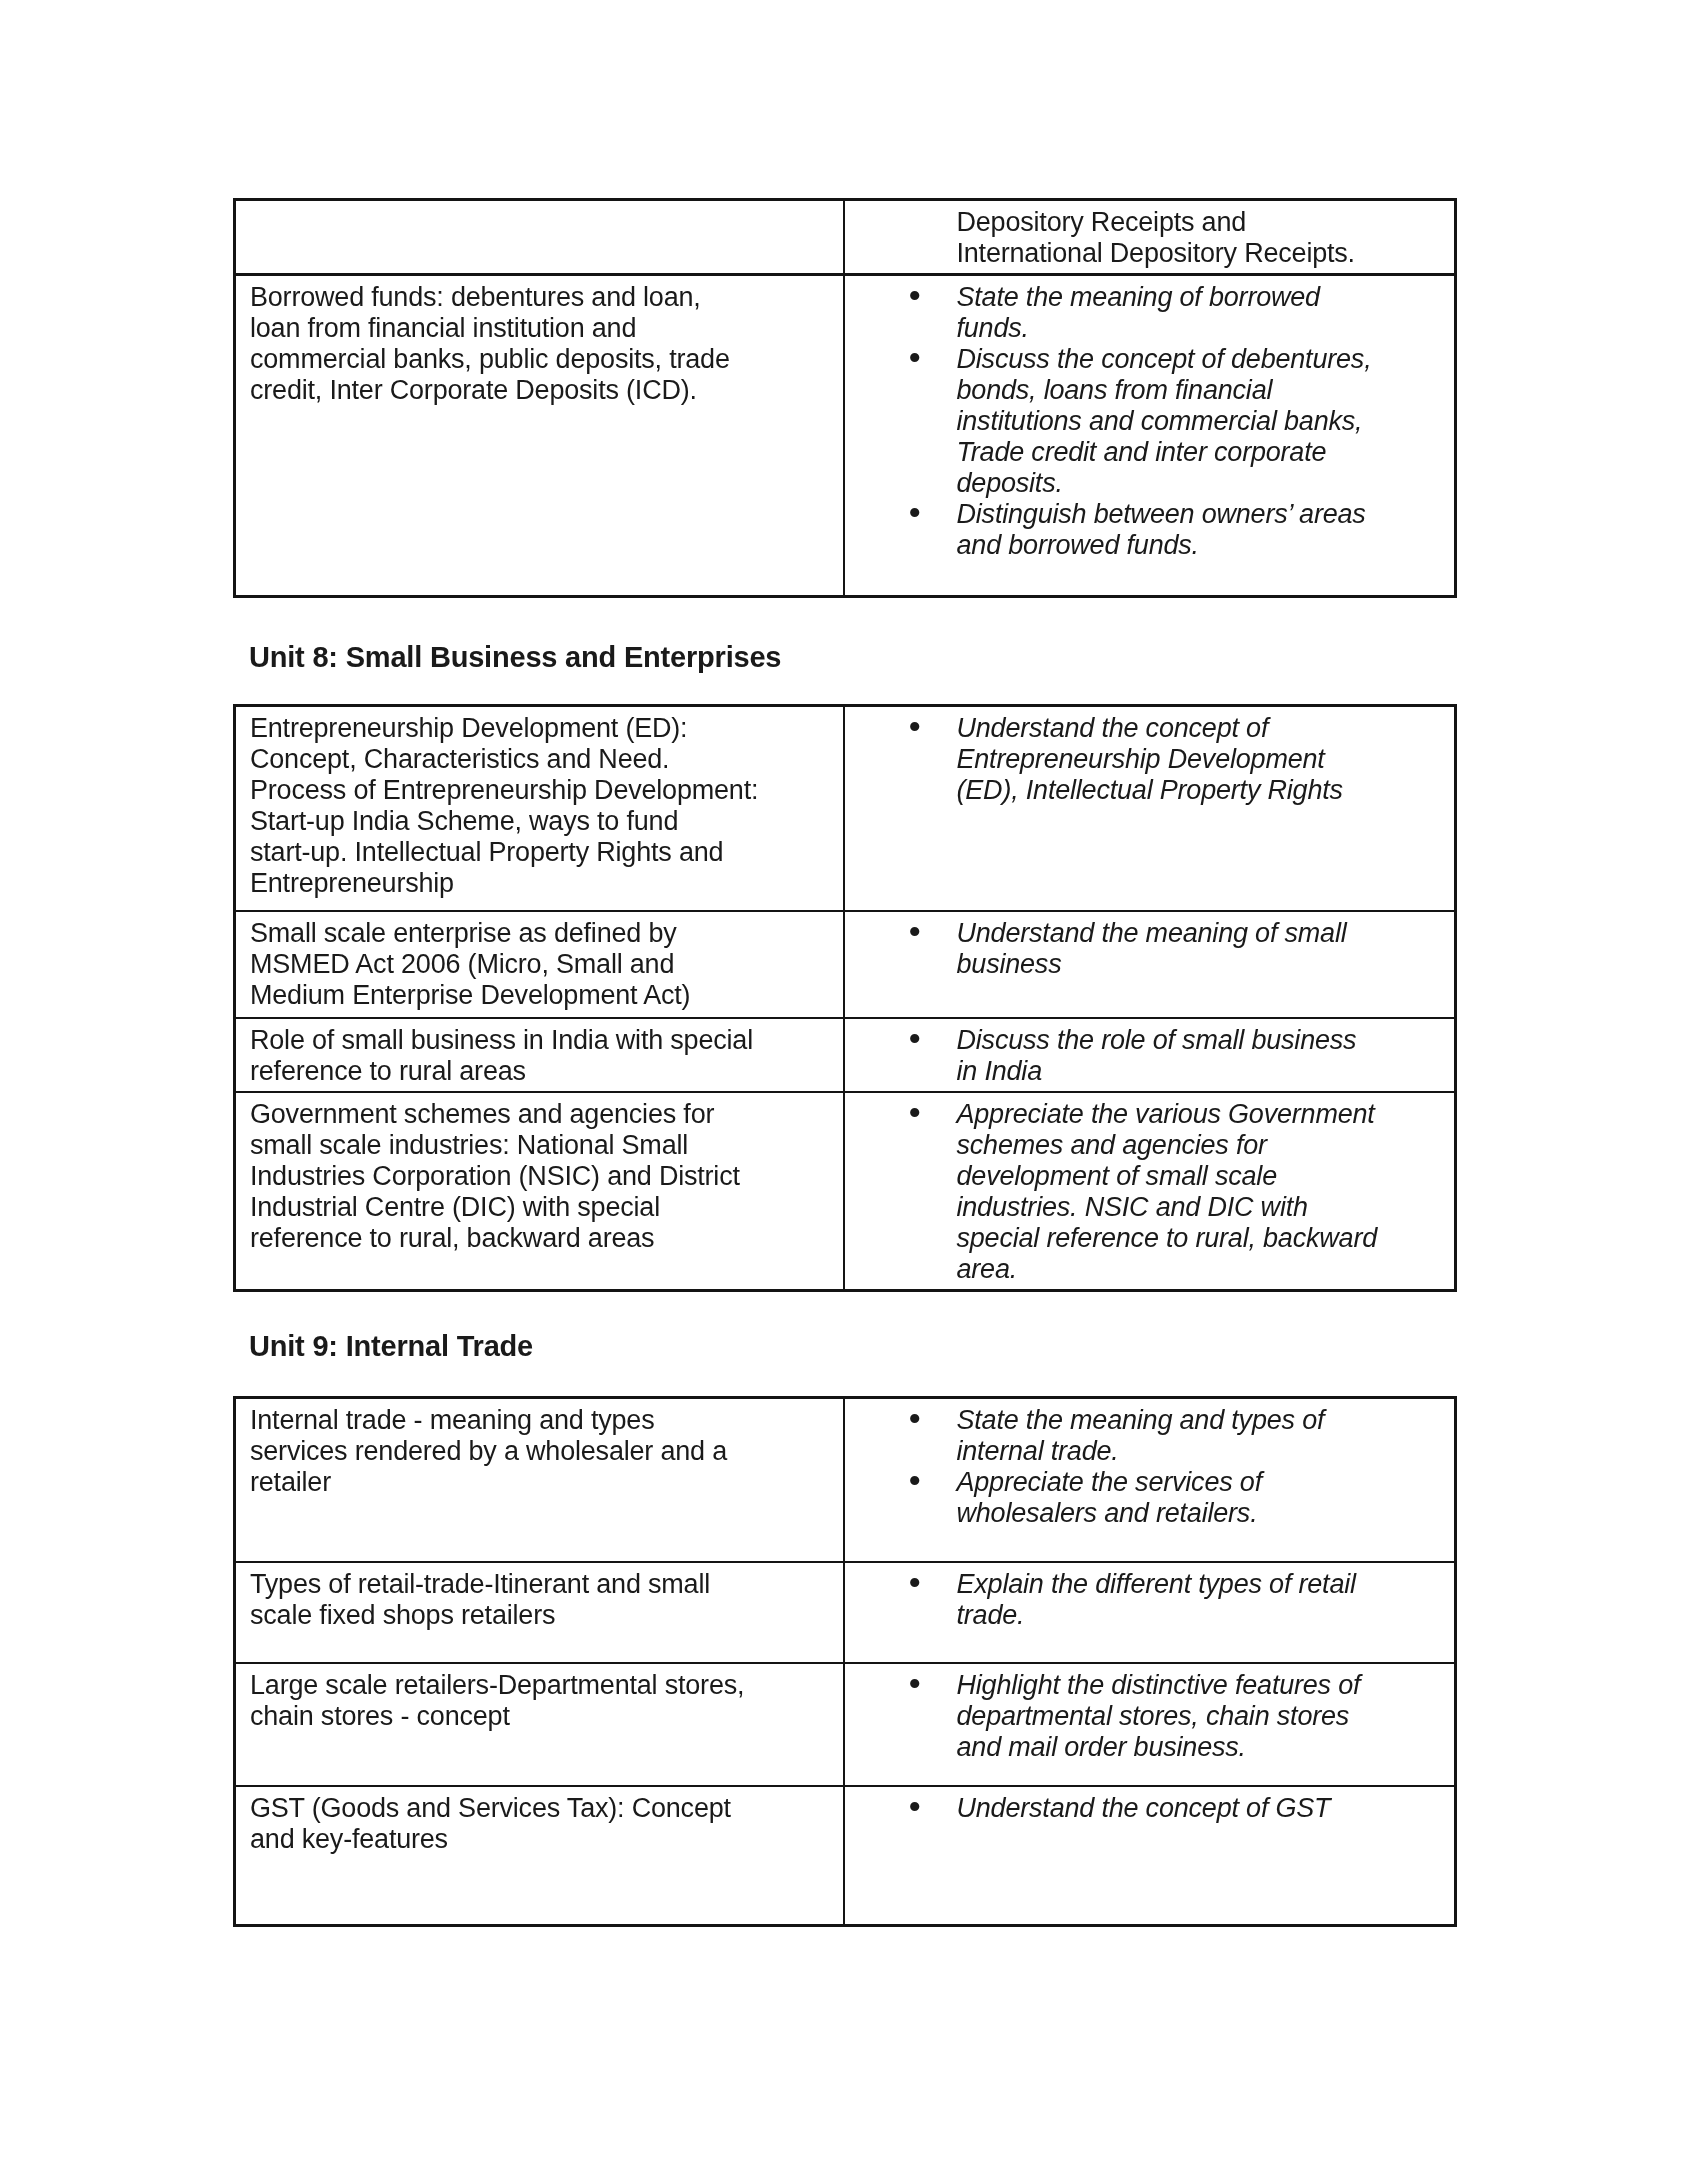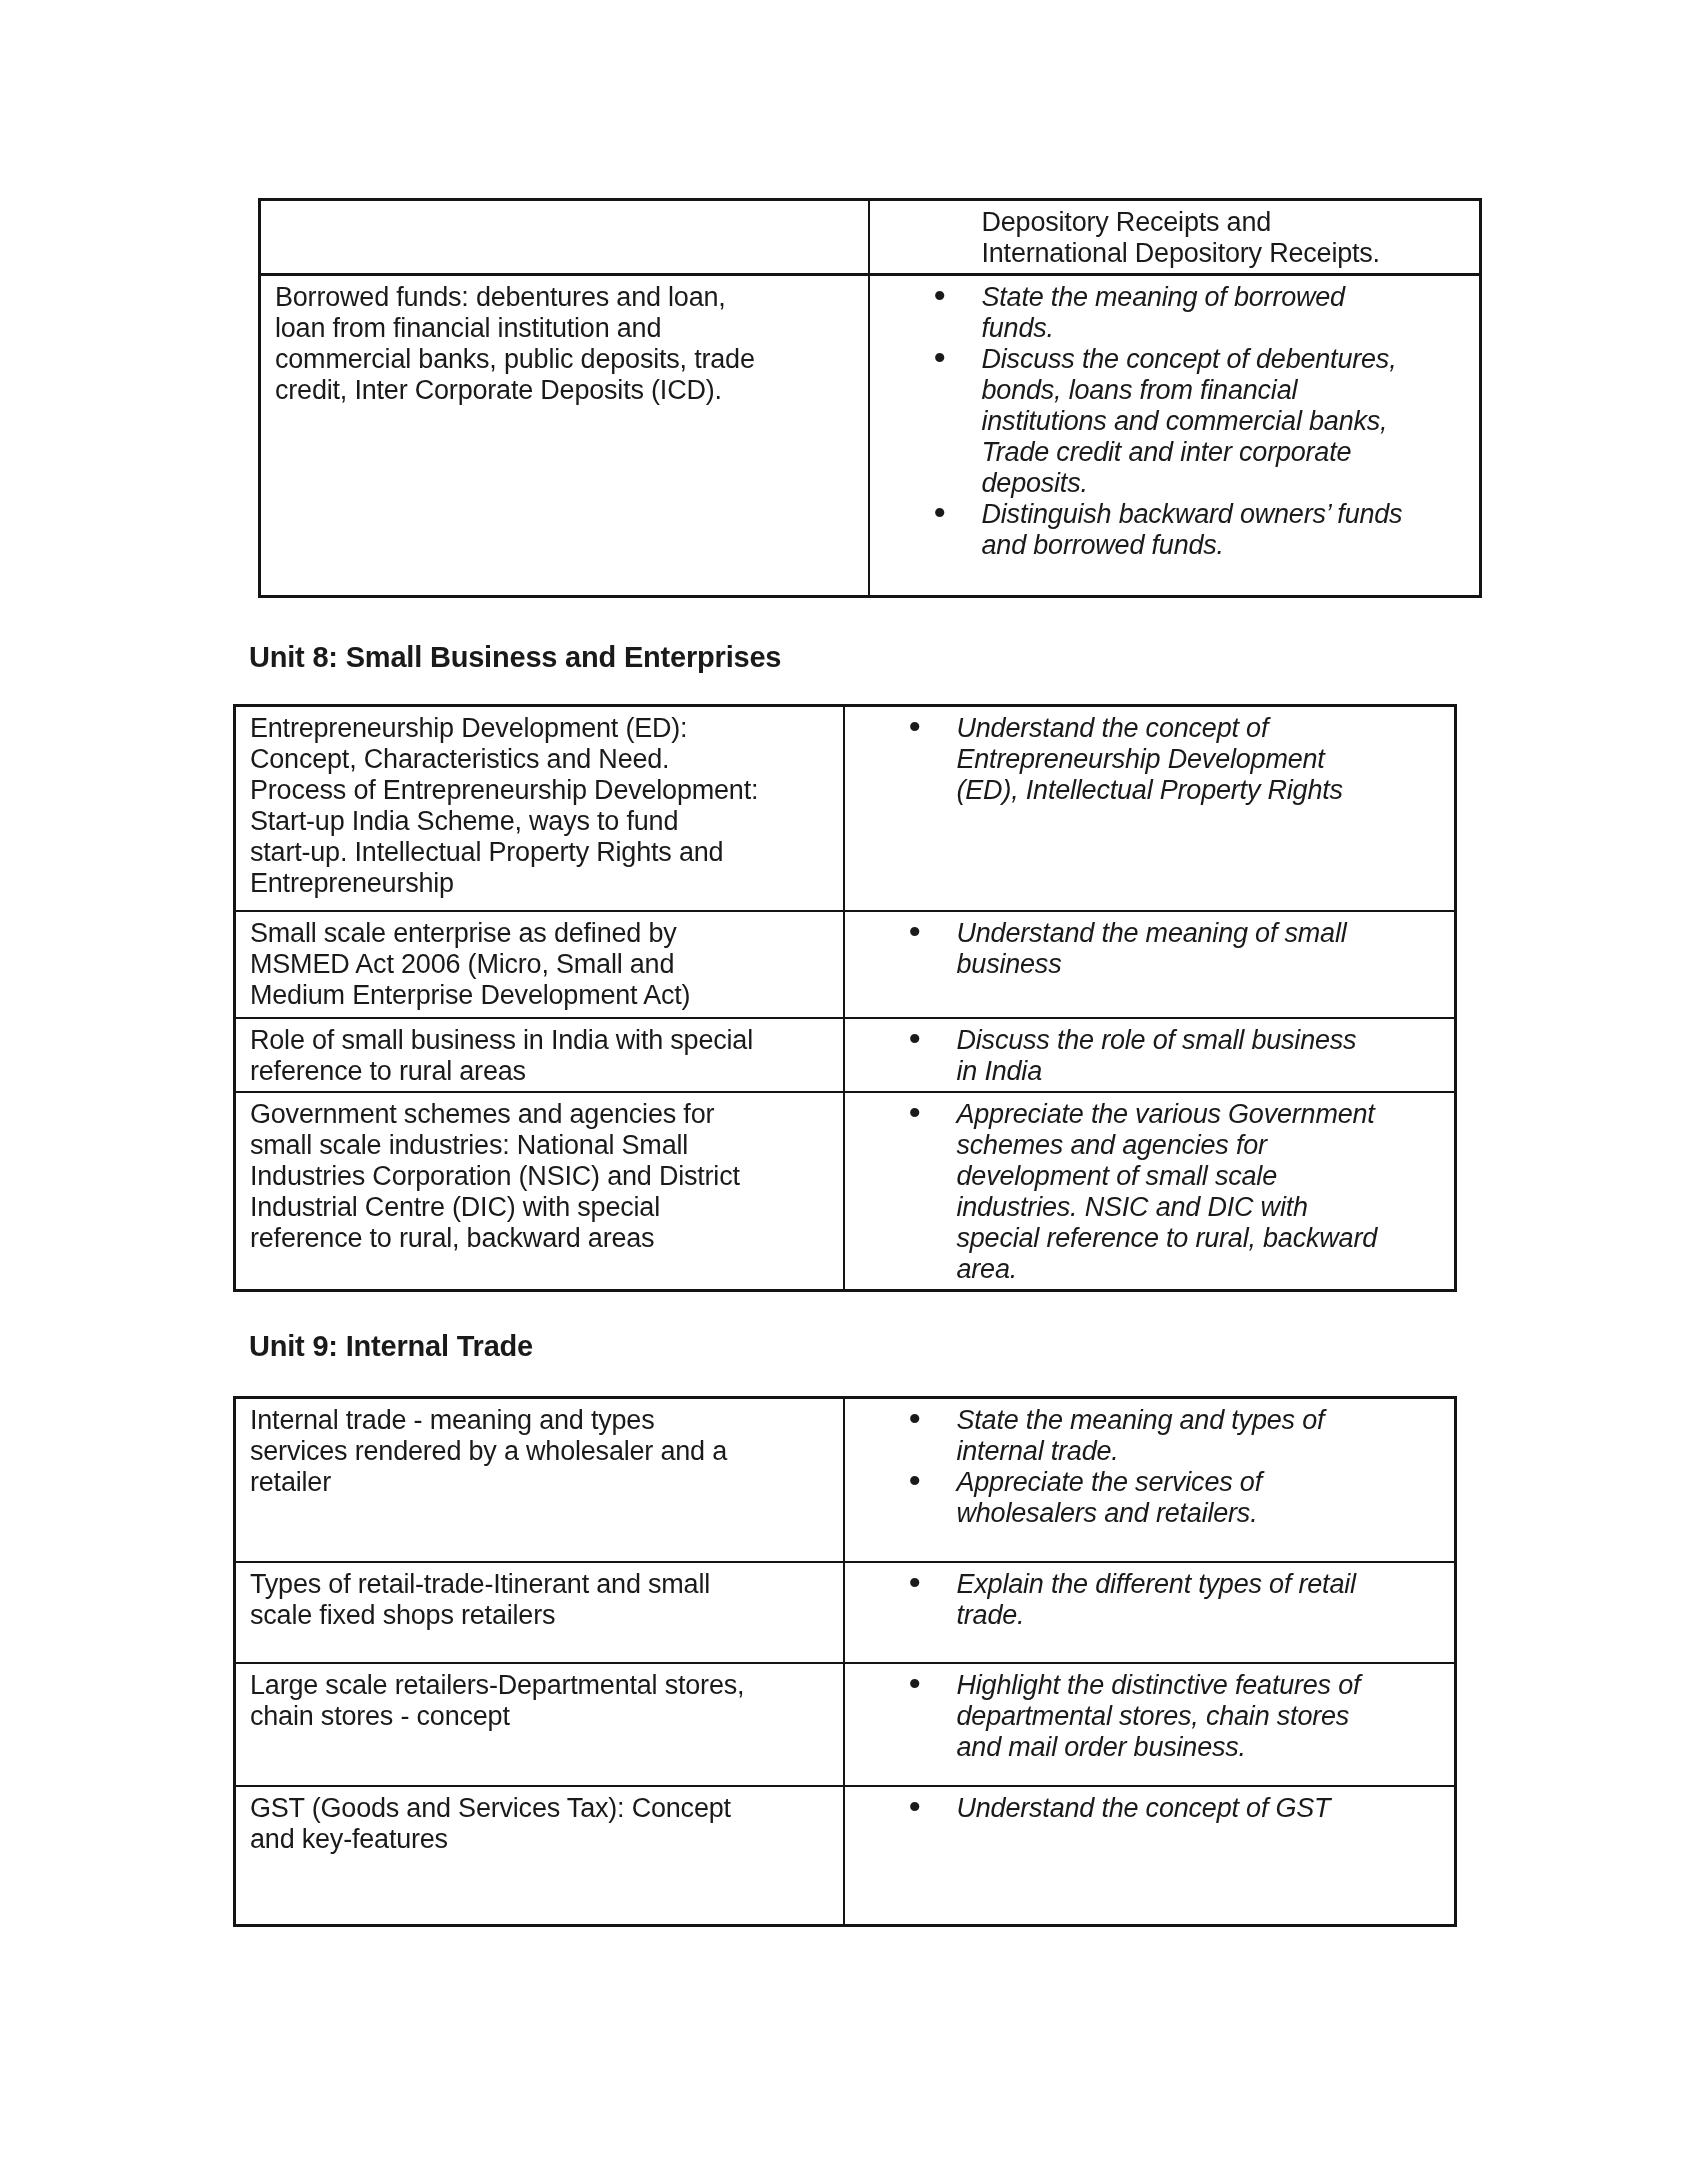"Depository Receipts and" #table-1 { margin-left: 25px -> none }
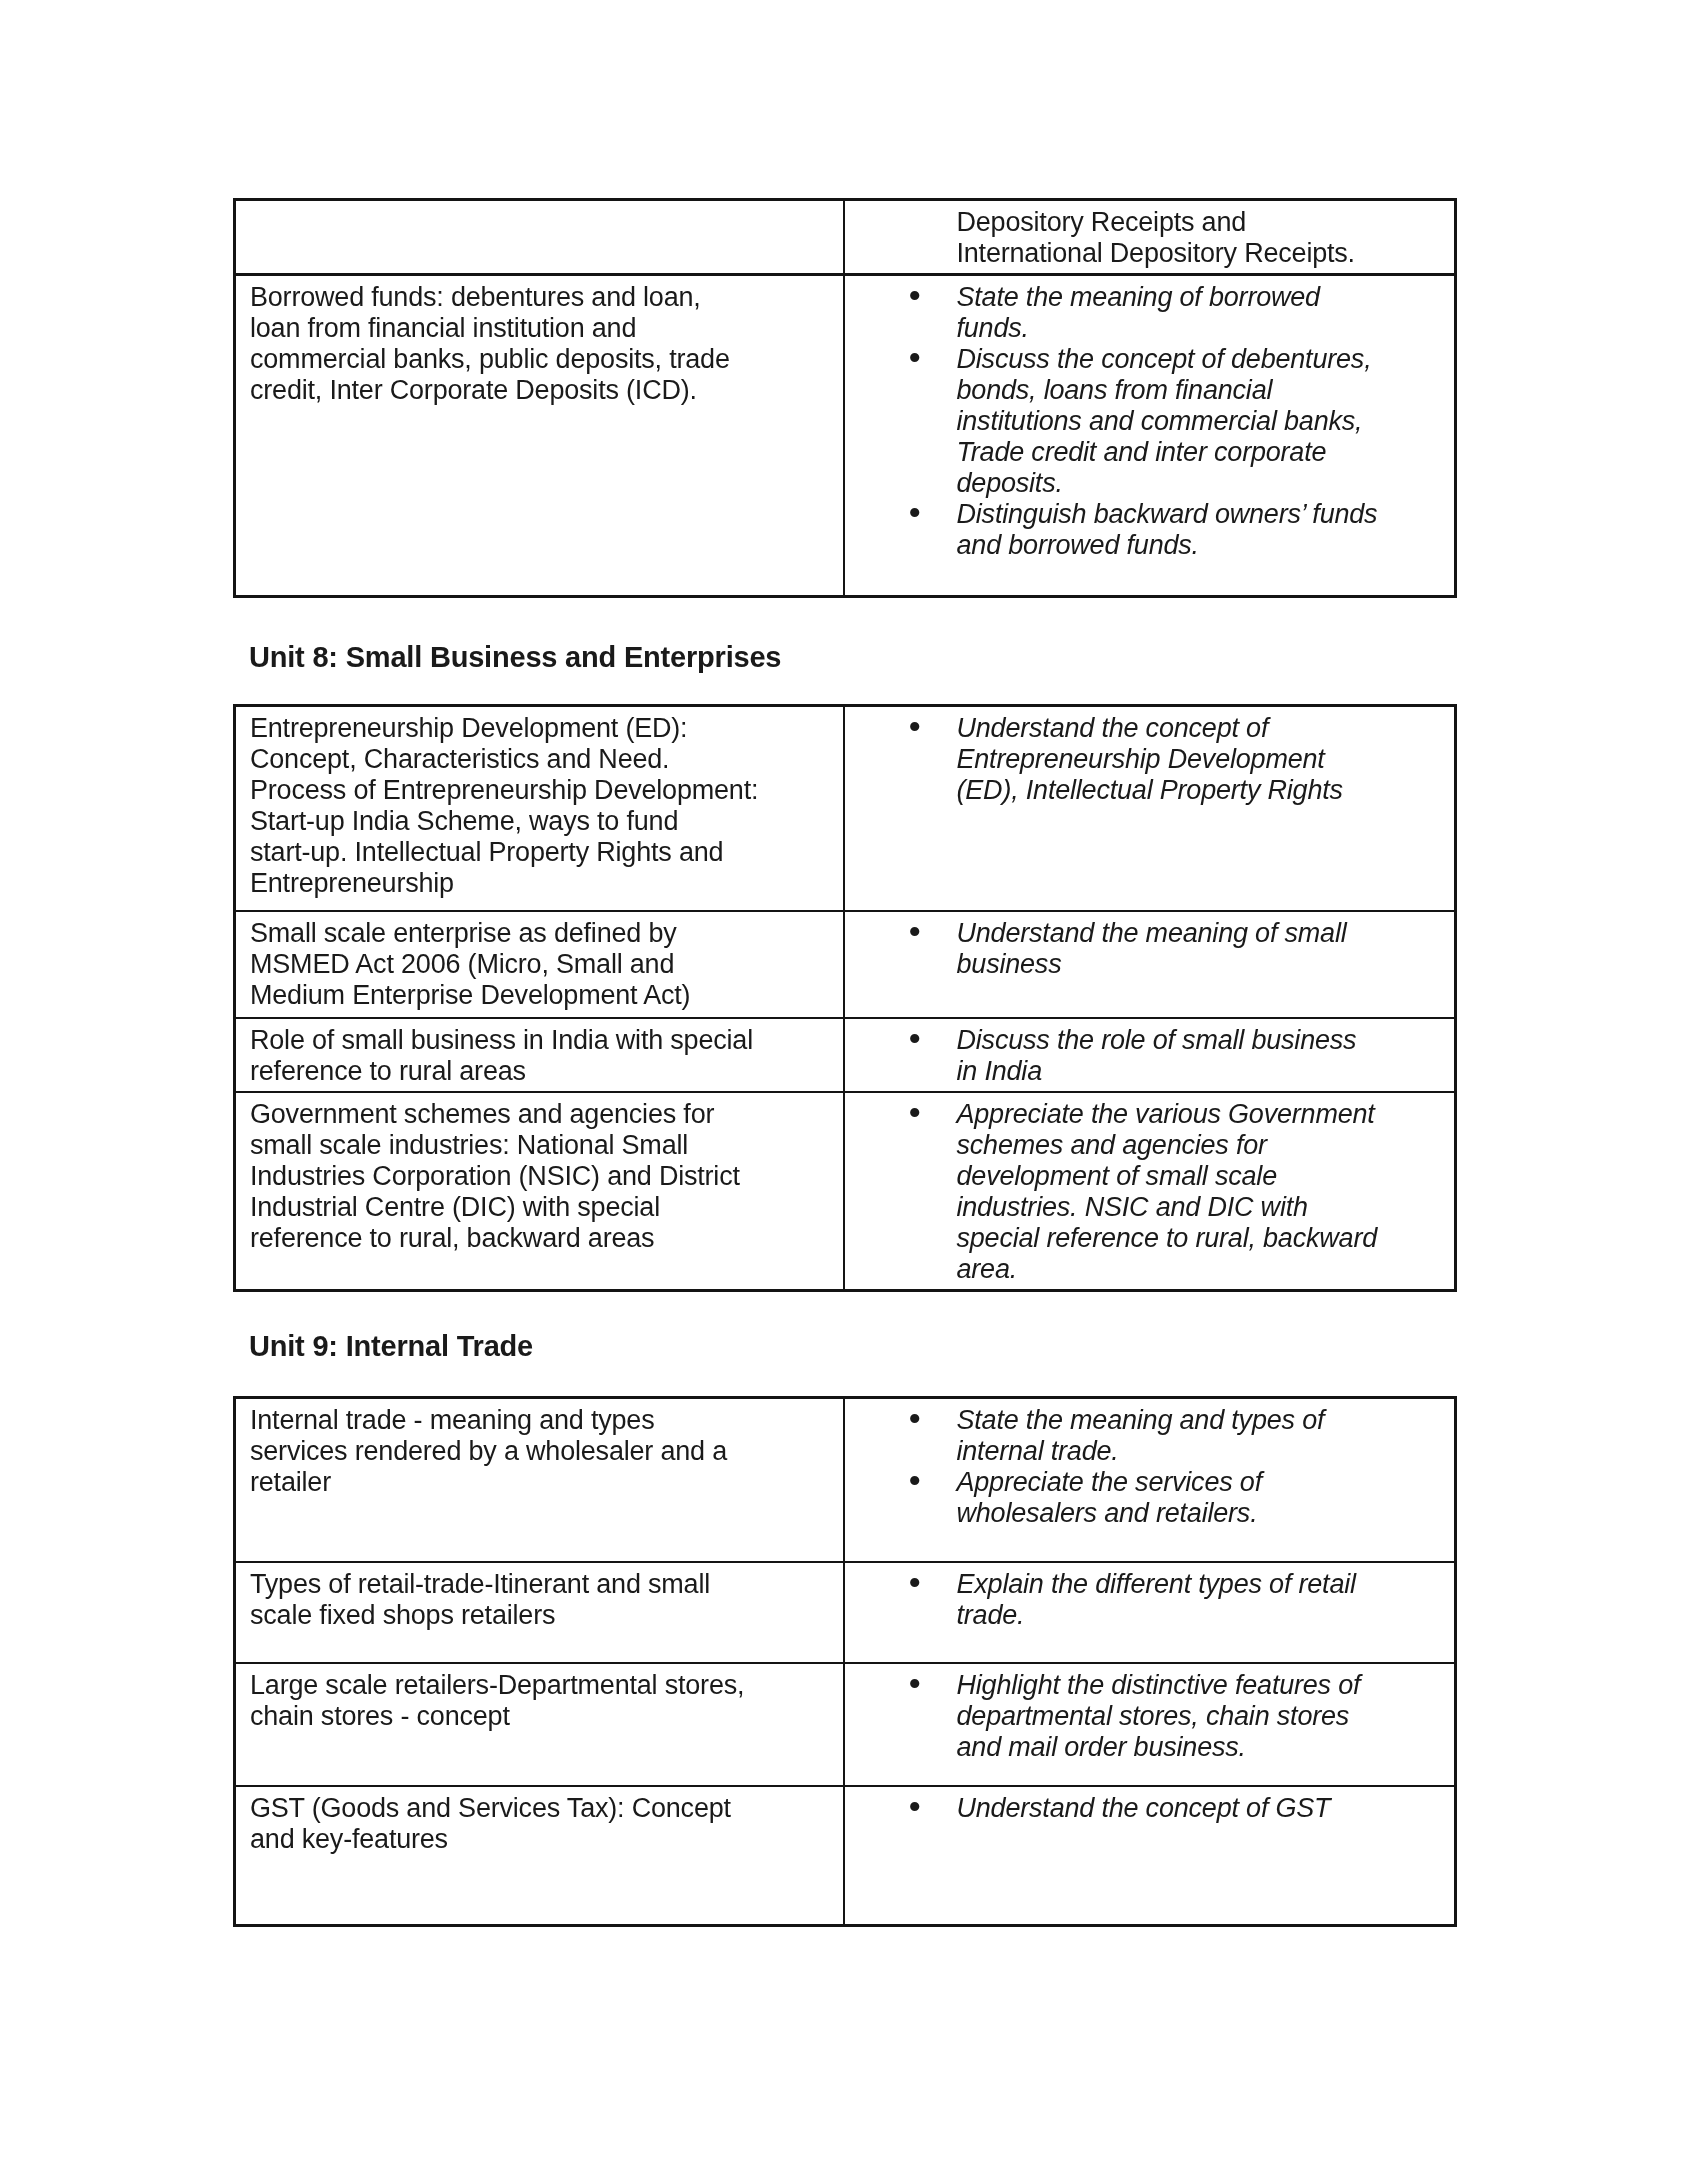"Distinguish backward owners’ funds" li { text: backward owners’ funds -> between owners’ areas }
